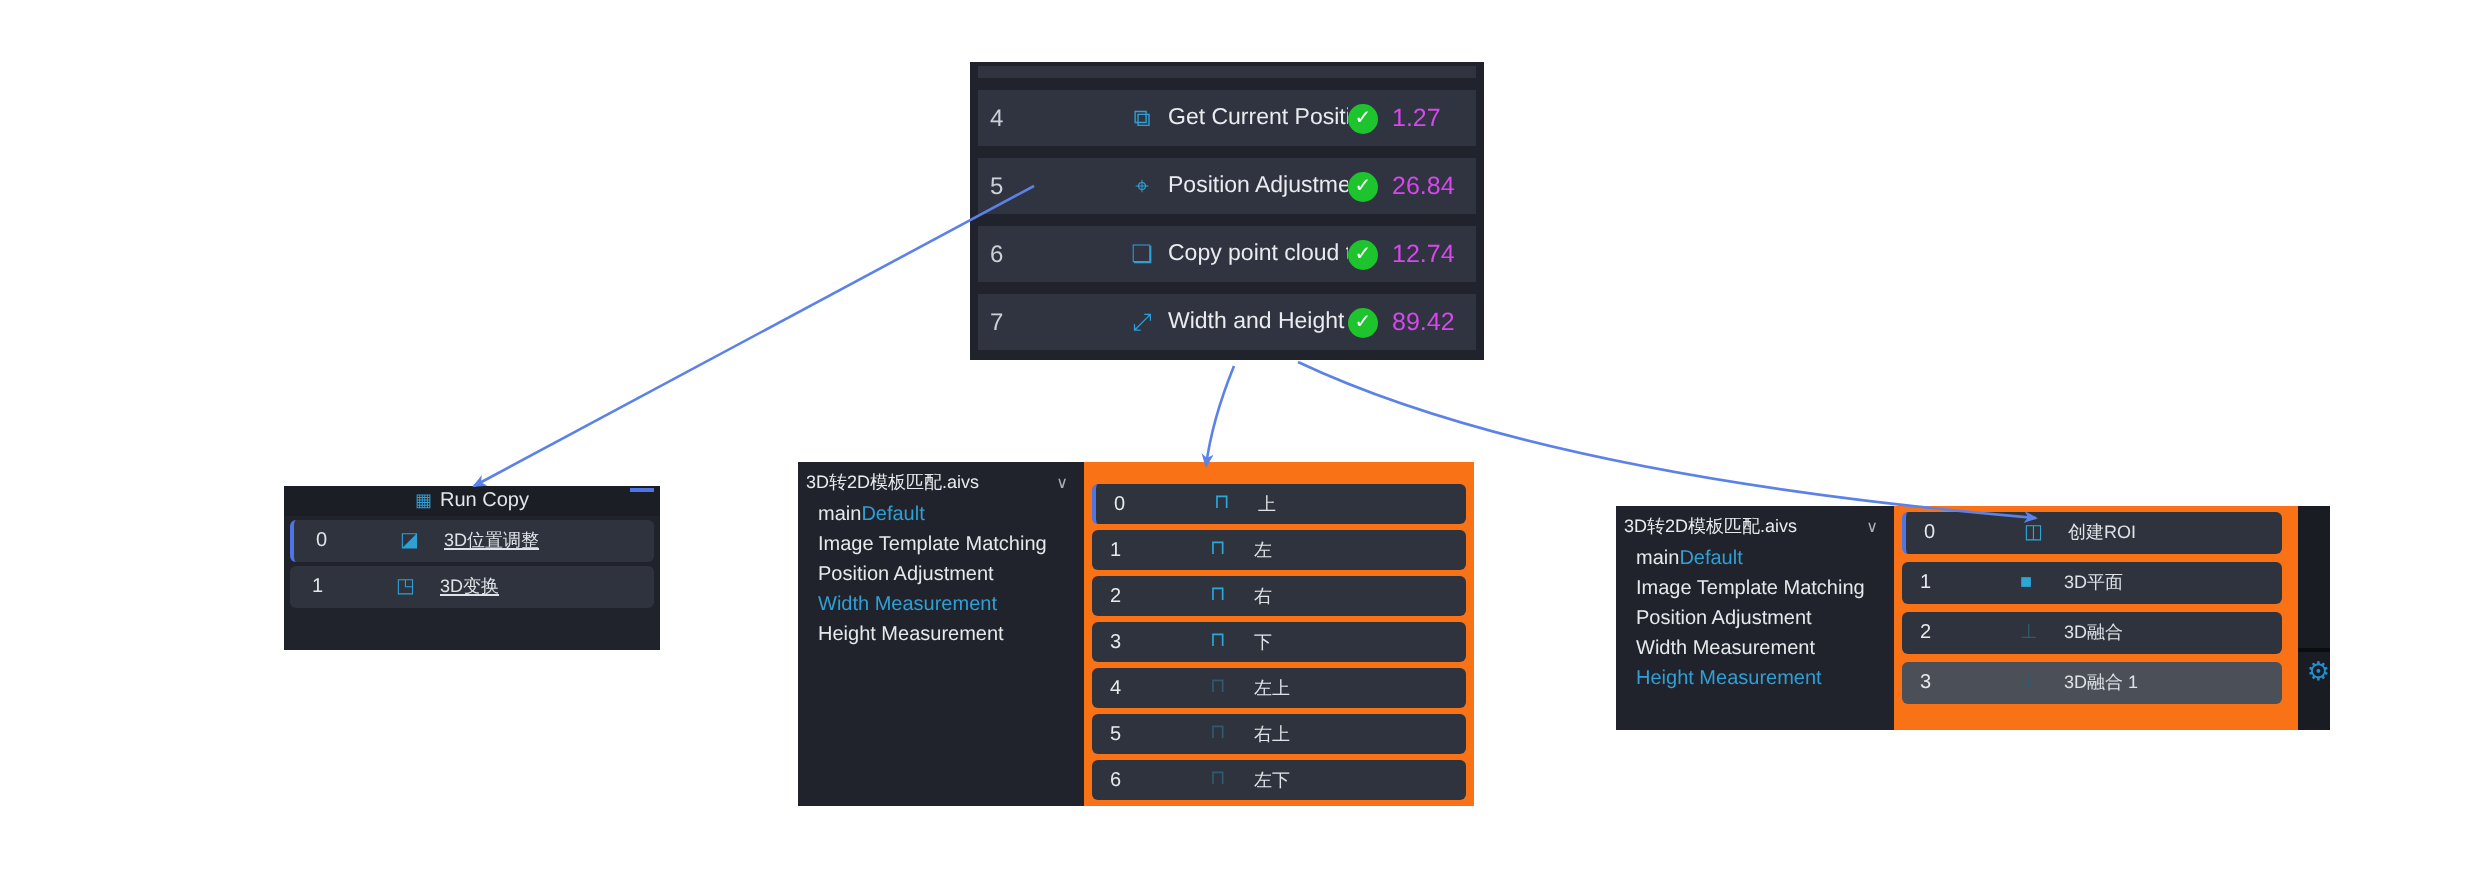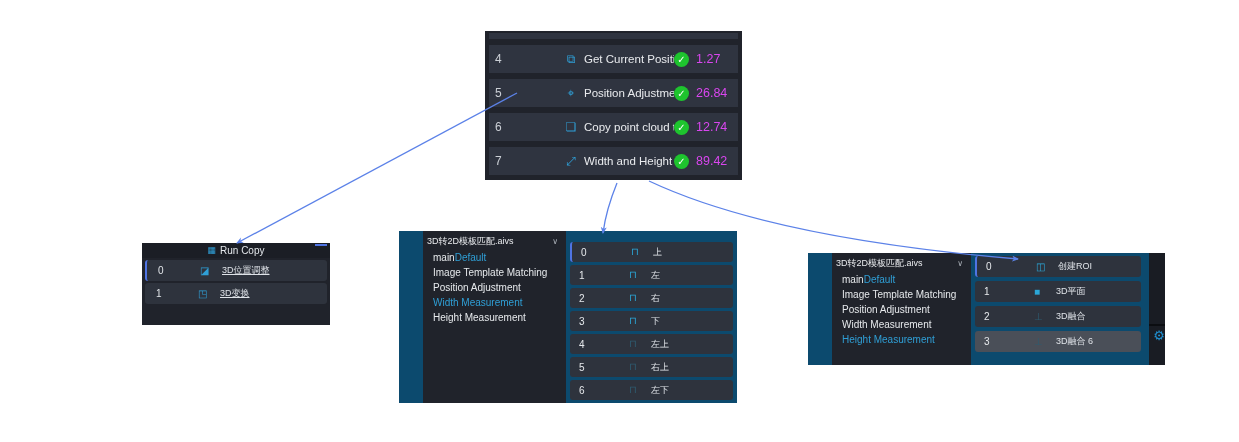"3D转2D模板匹配.aivs" .proj { background: #0c4a6e -> #f97316; padding-left: 24px -> none }
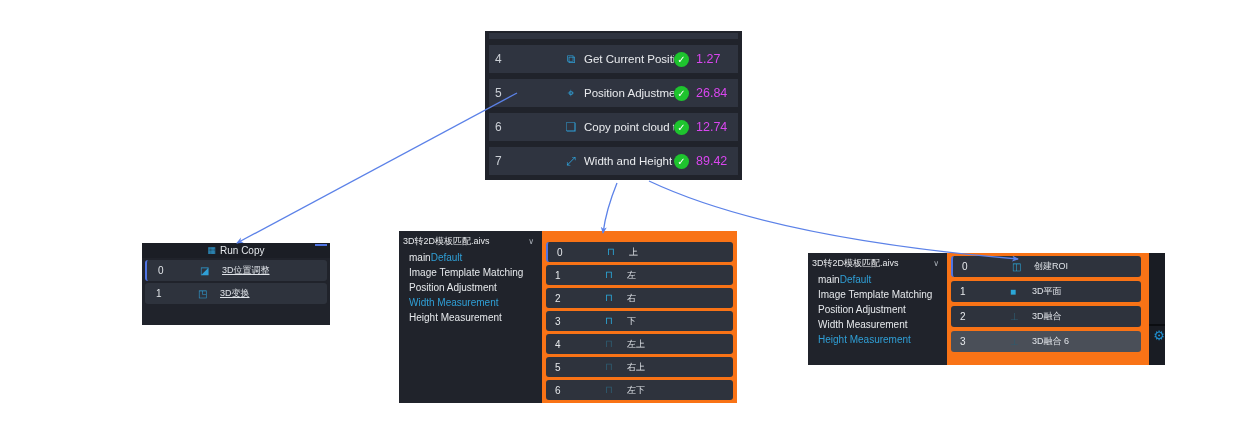"3D融合 6" span.s-label { text: 6 -> 1 }
